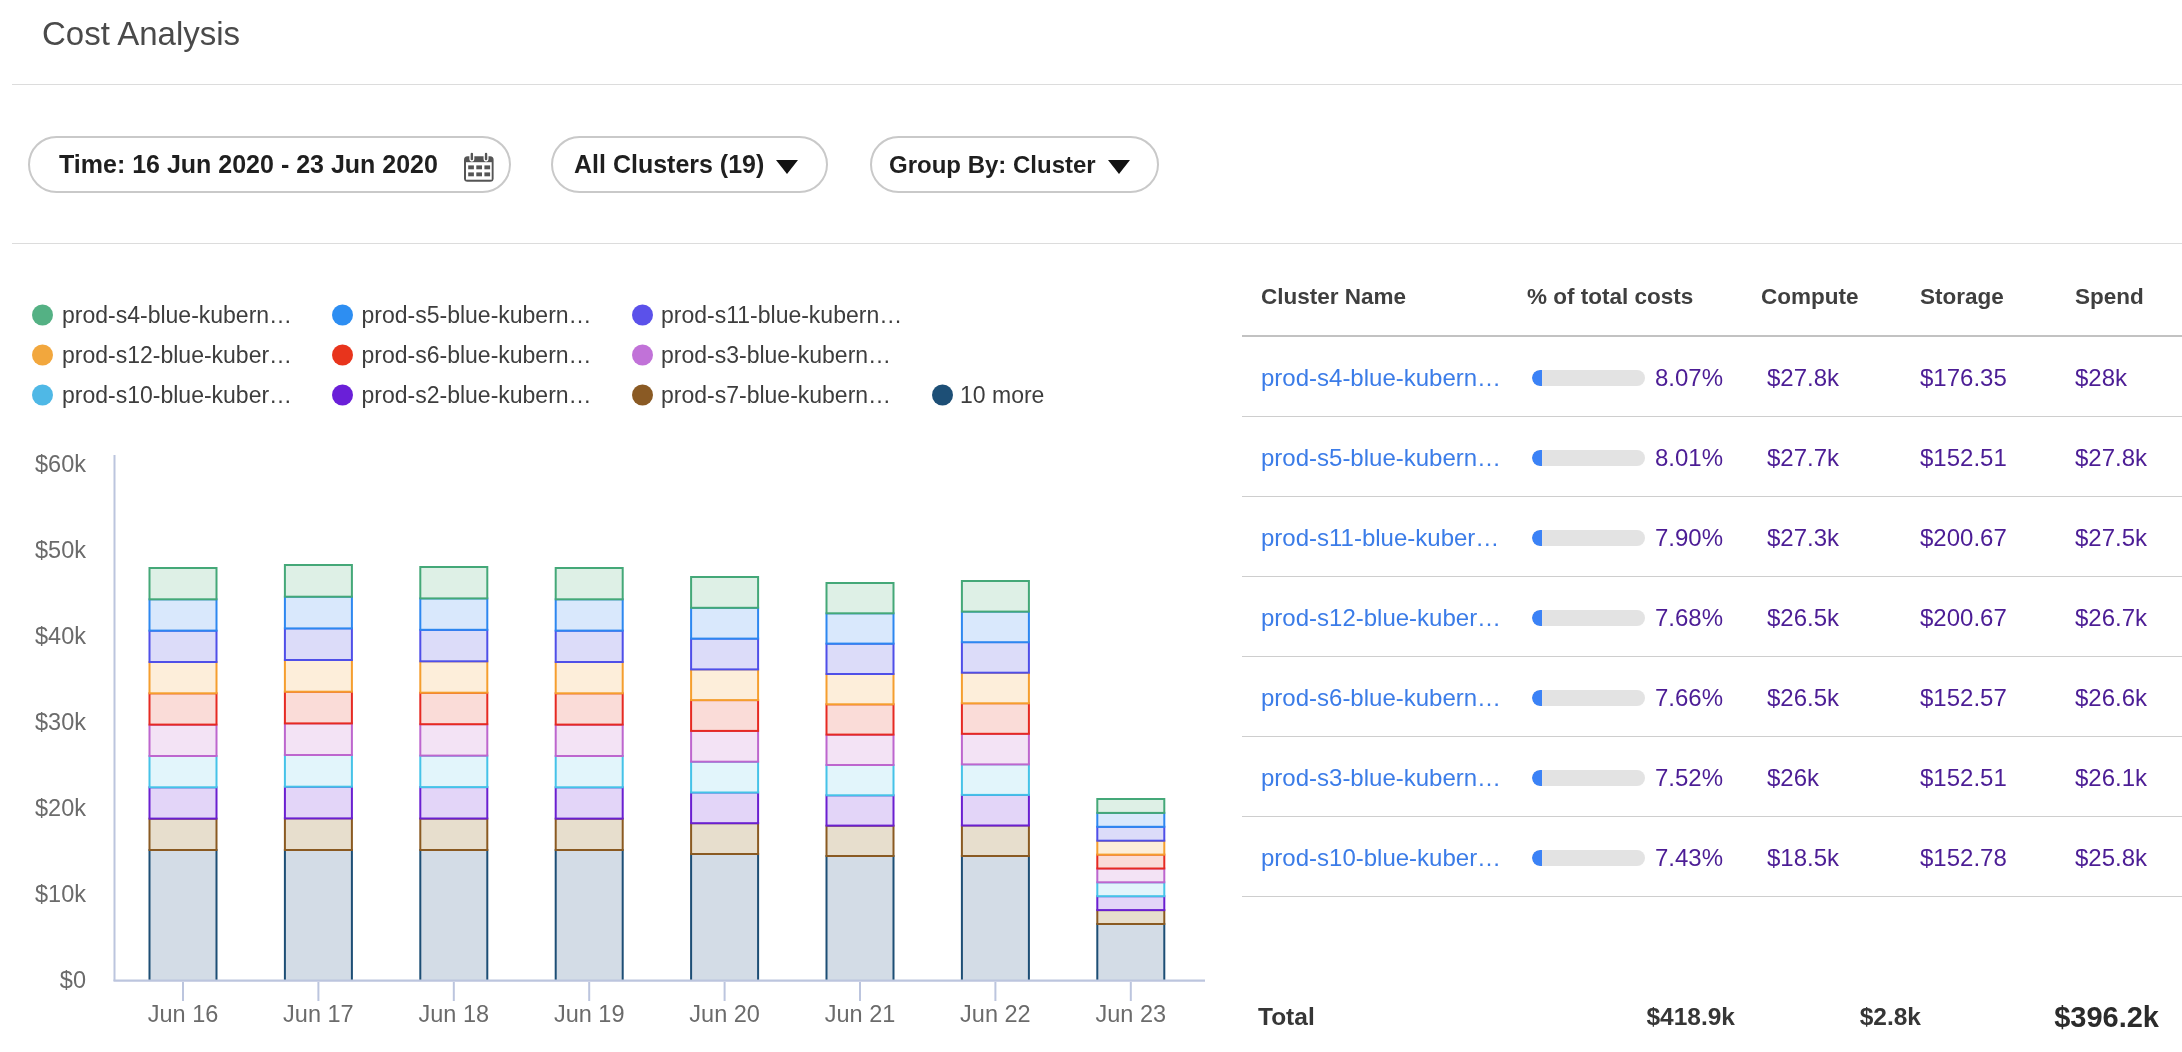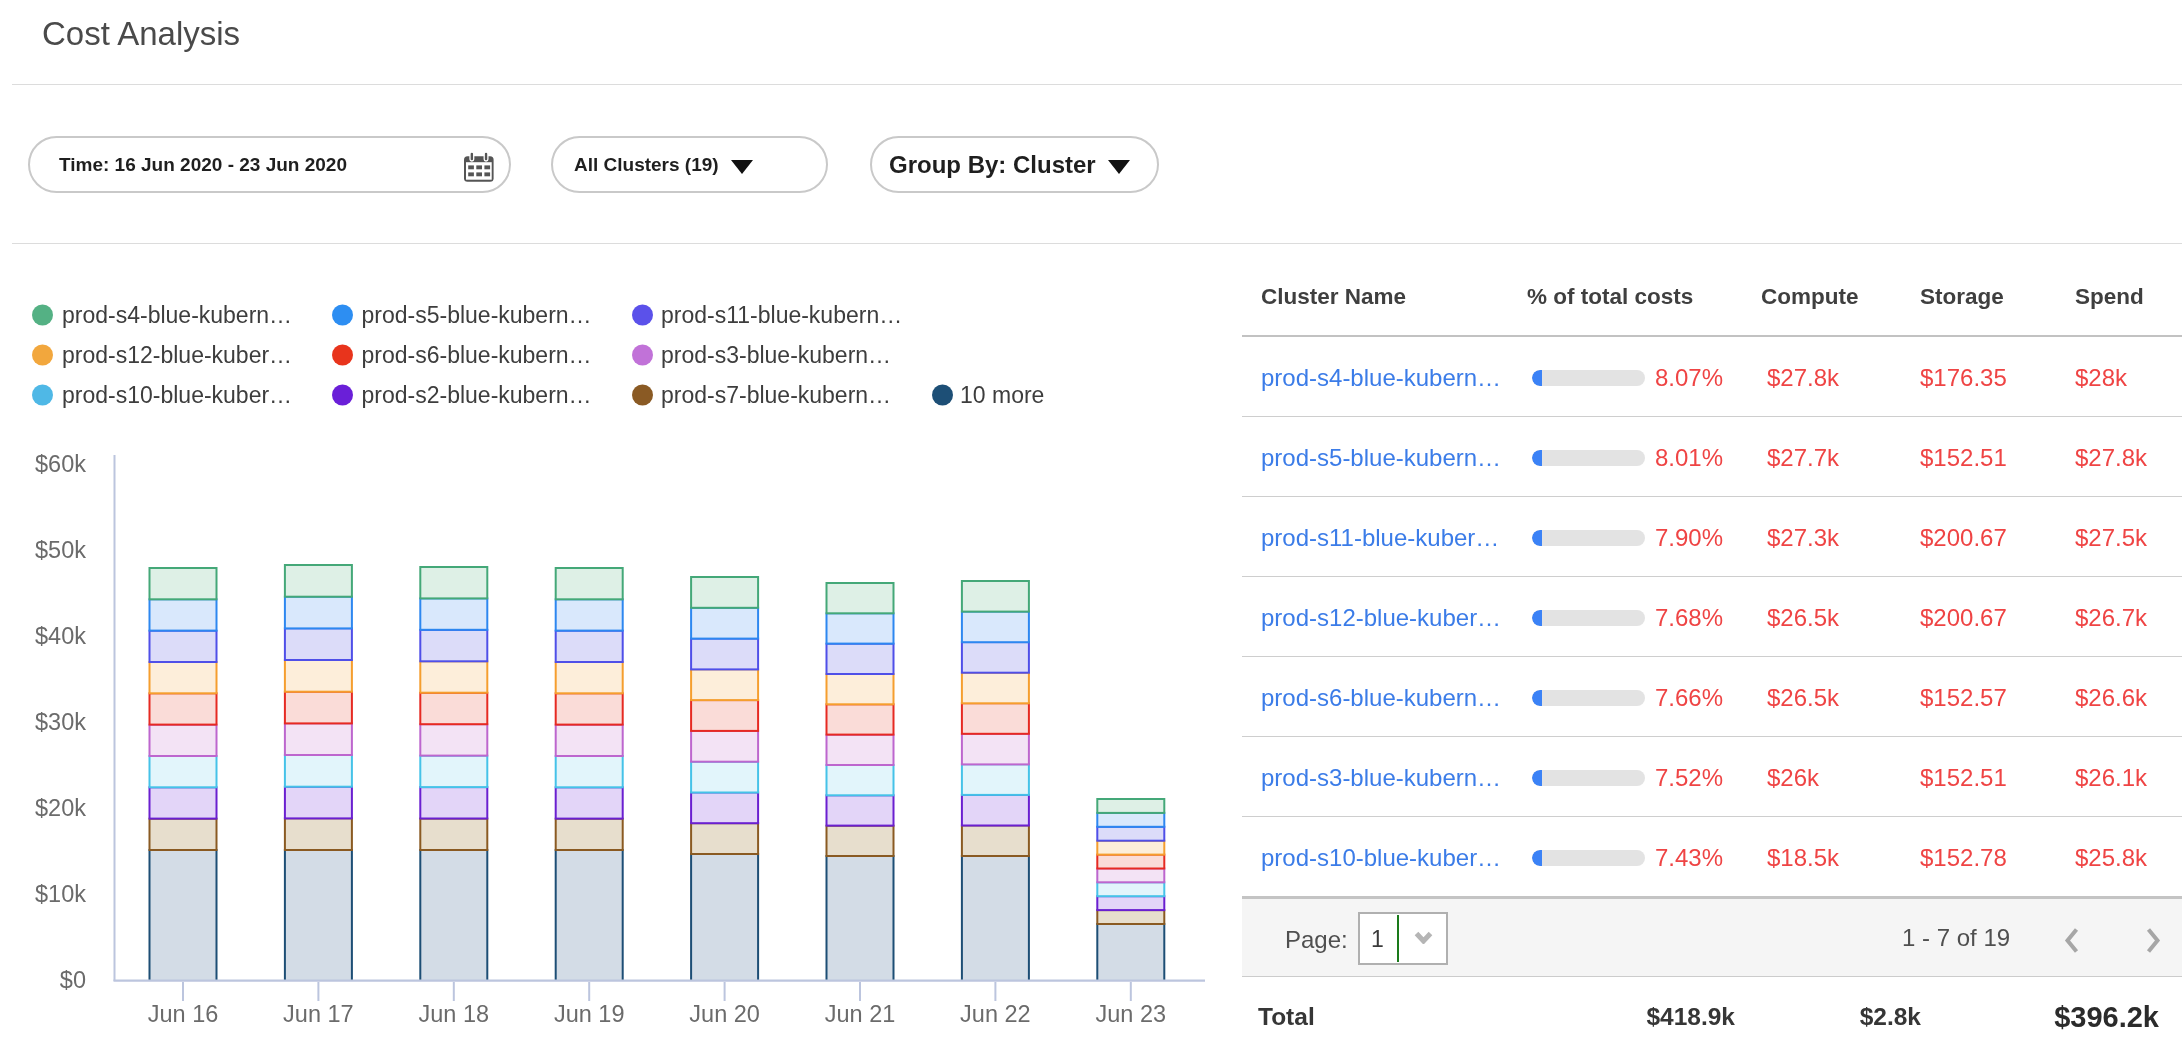"Time: 16 Jun 2020 -" .pill { font-size: 19px -> 25px }
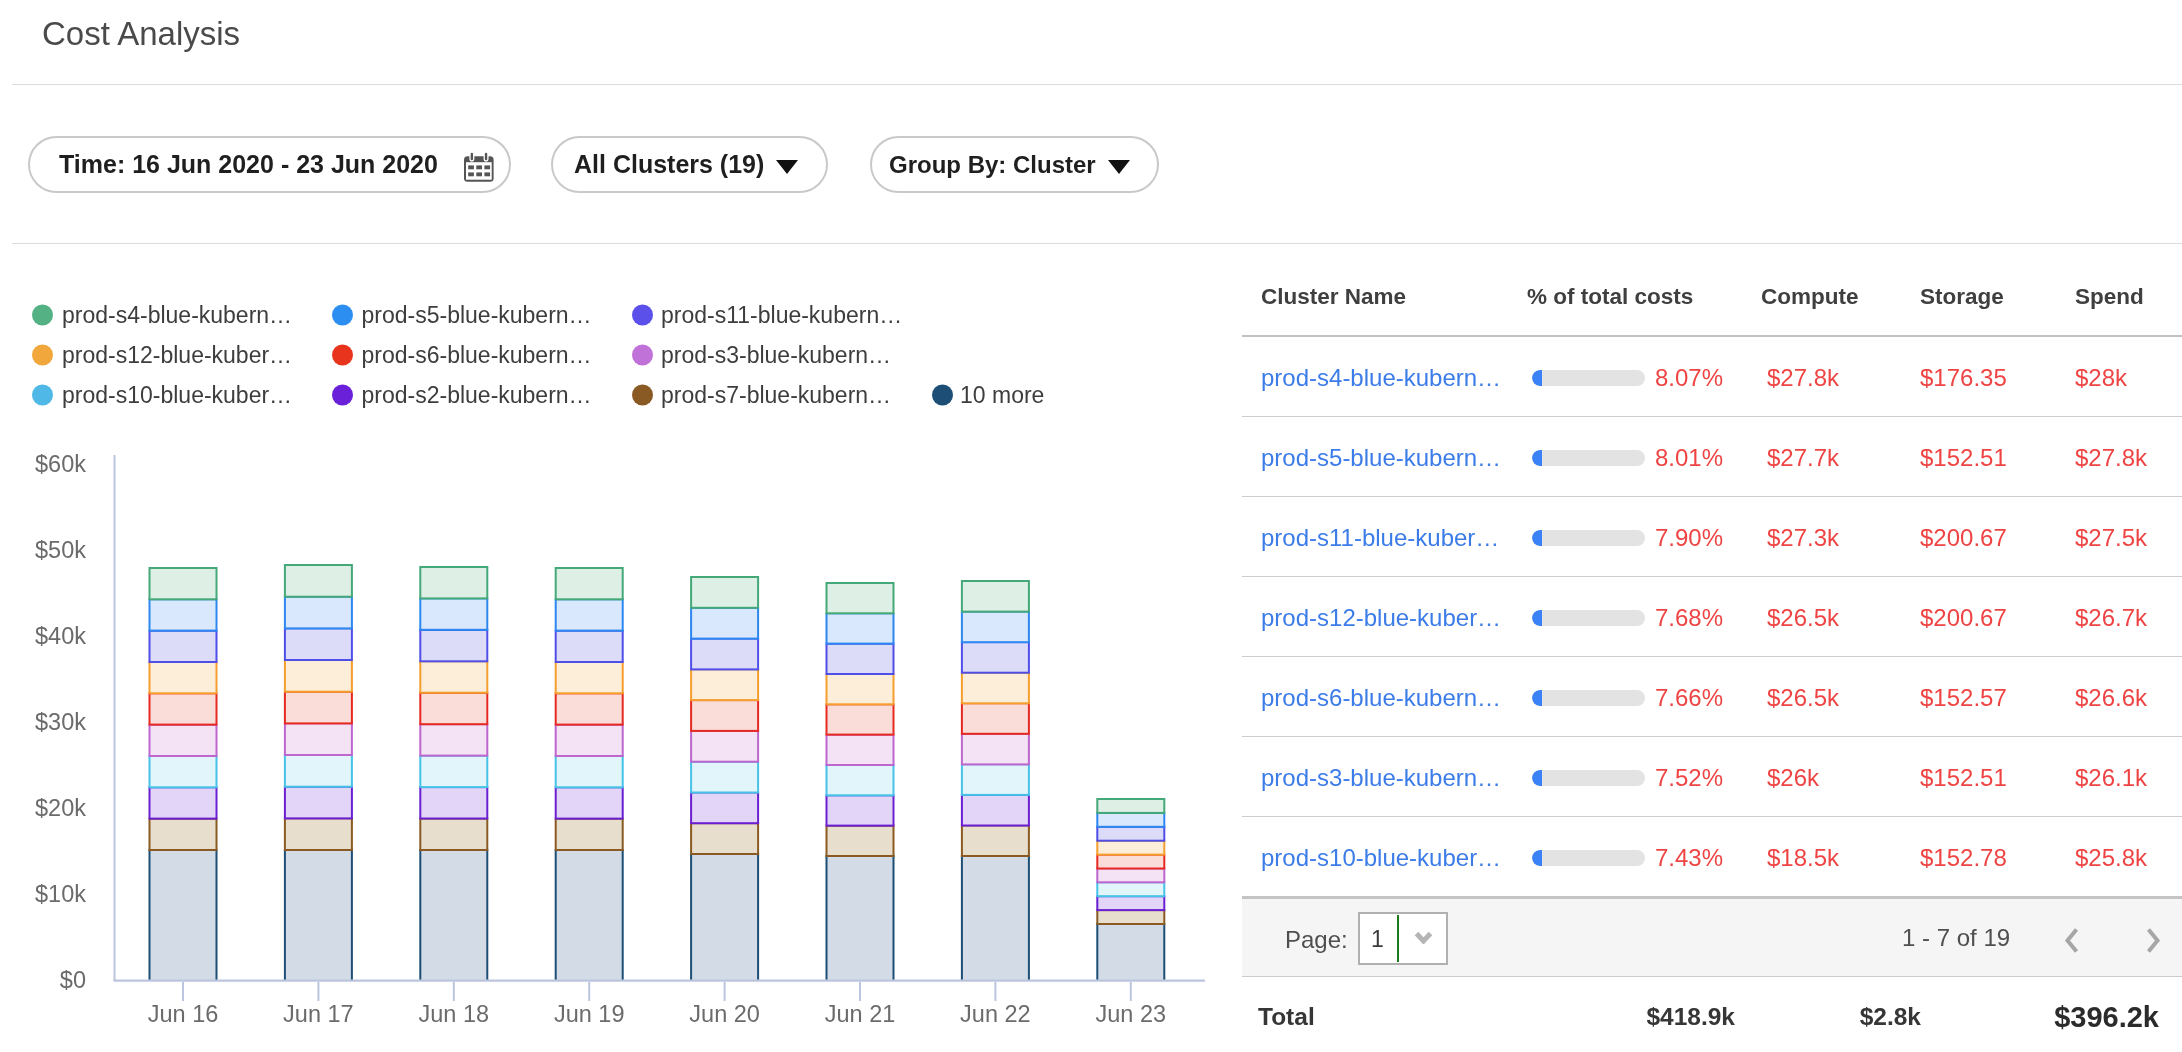"8.07%" .cell { color: #ef4444 -> #4c1d95 }
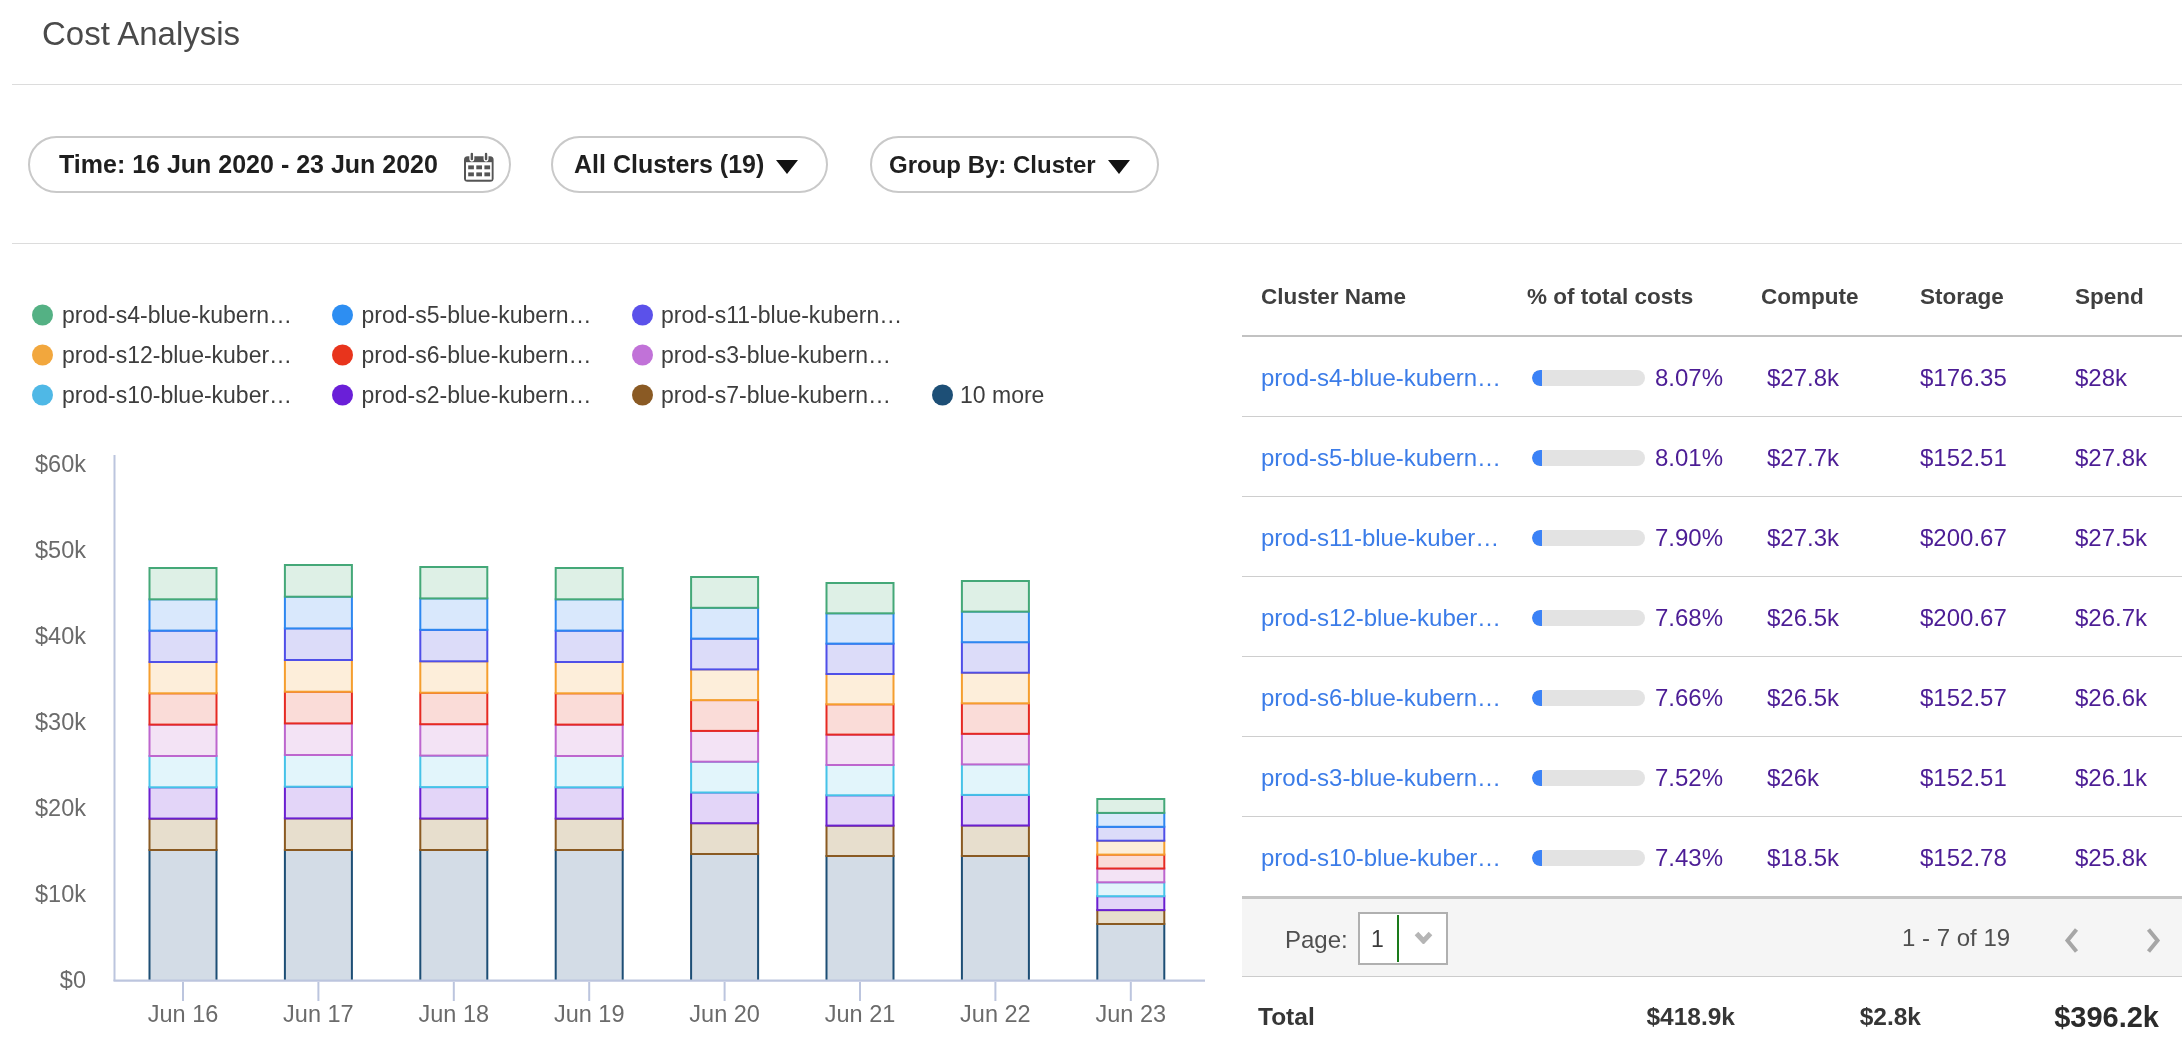"Page:" div { html: <div> <div>Page:</div> <div> <div>1</div> <div></div> <svg> <polyline></polyline> </svg> </div> <div>1 - 7 of 19</div> <svg> <polyline></polyline> </svg> <svg> <polyline></polyline> </svg> </div> -> none }
